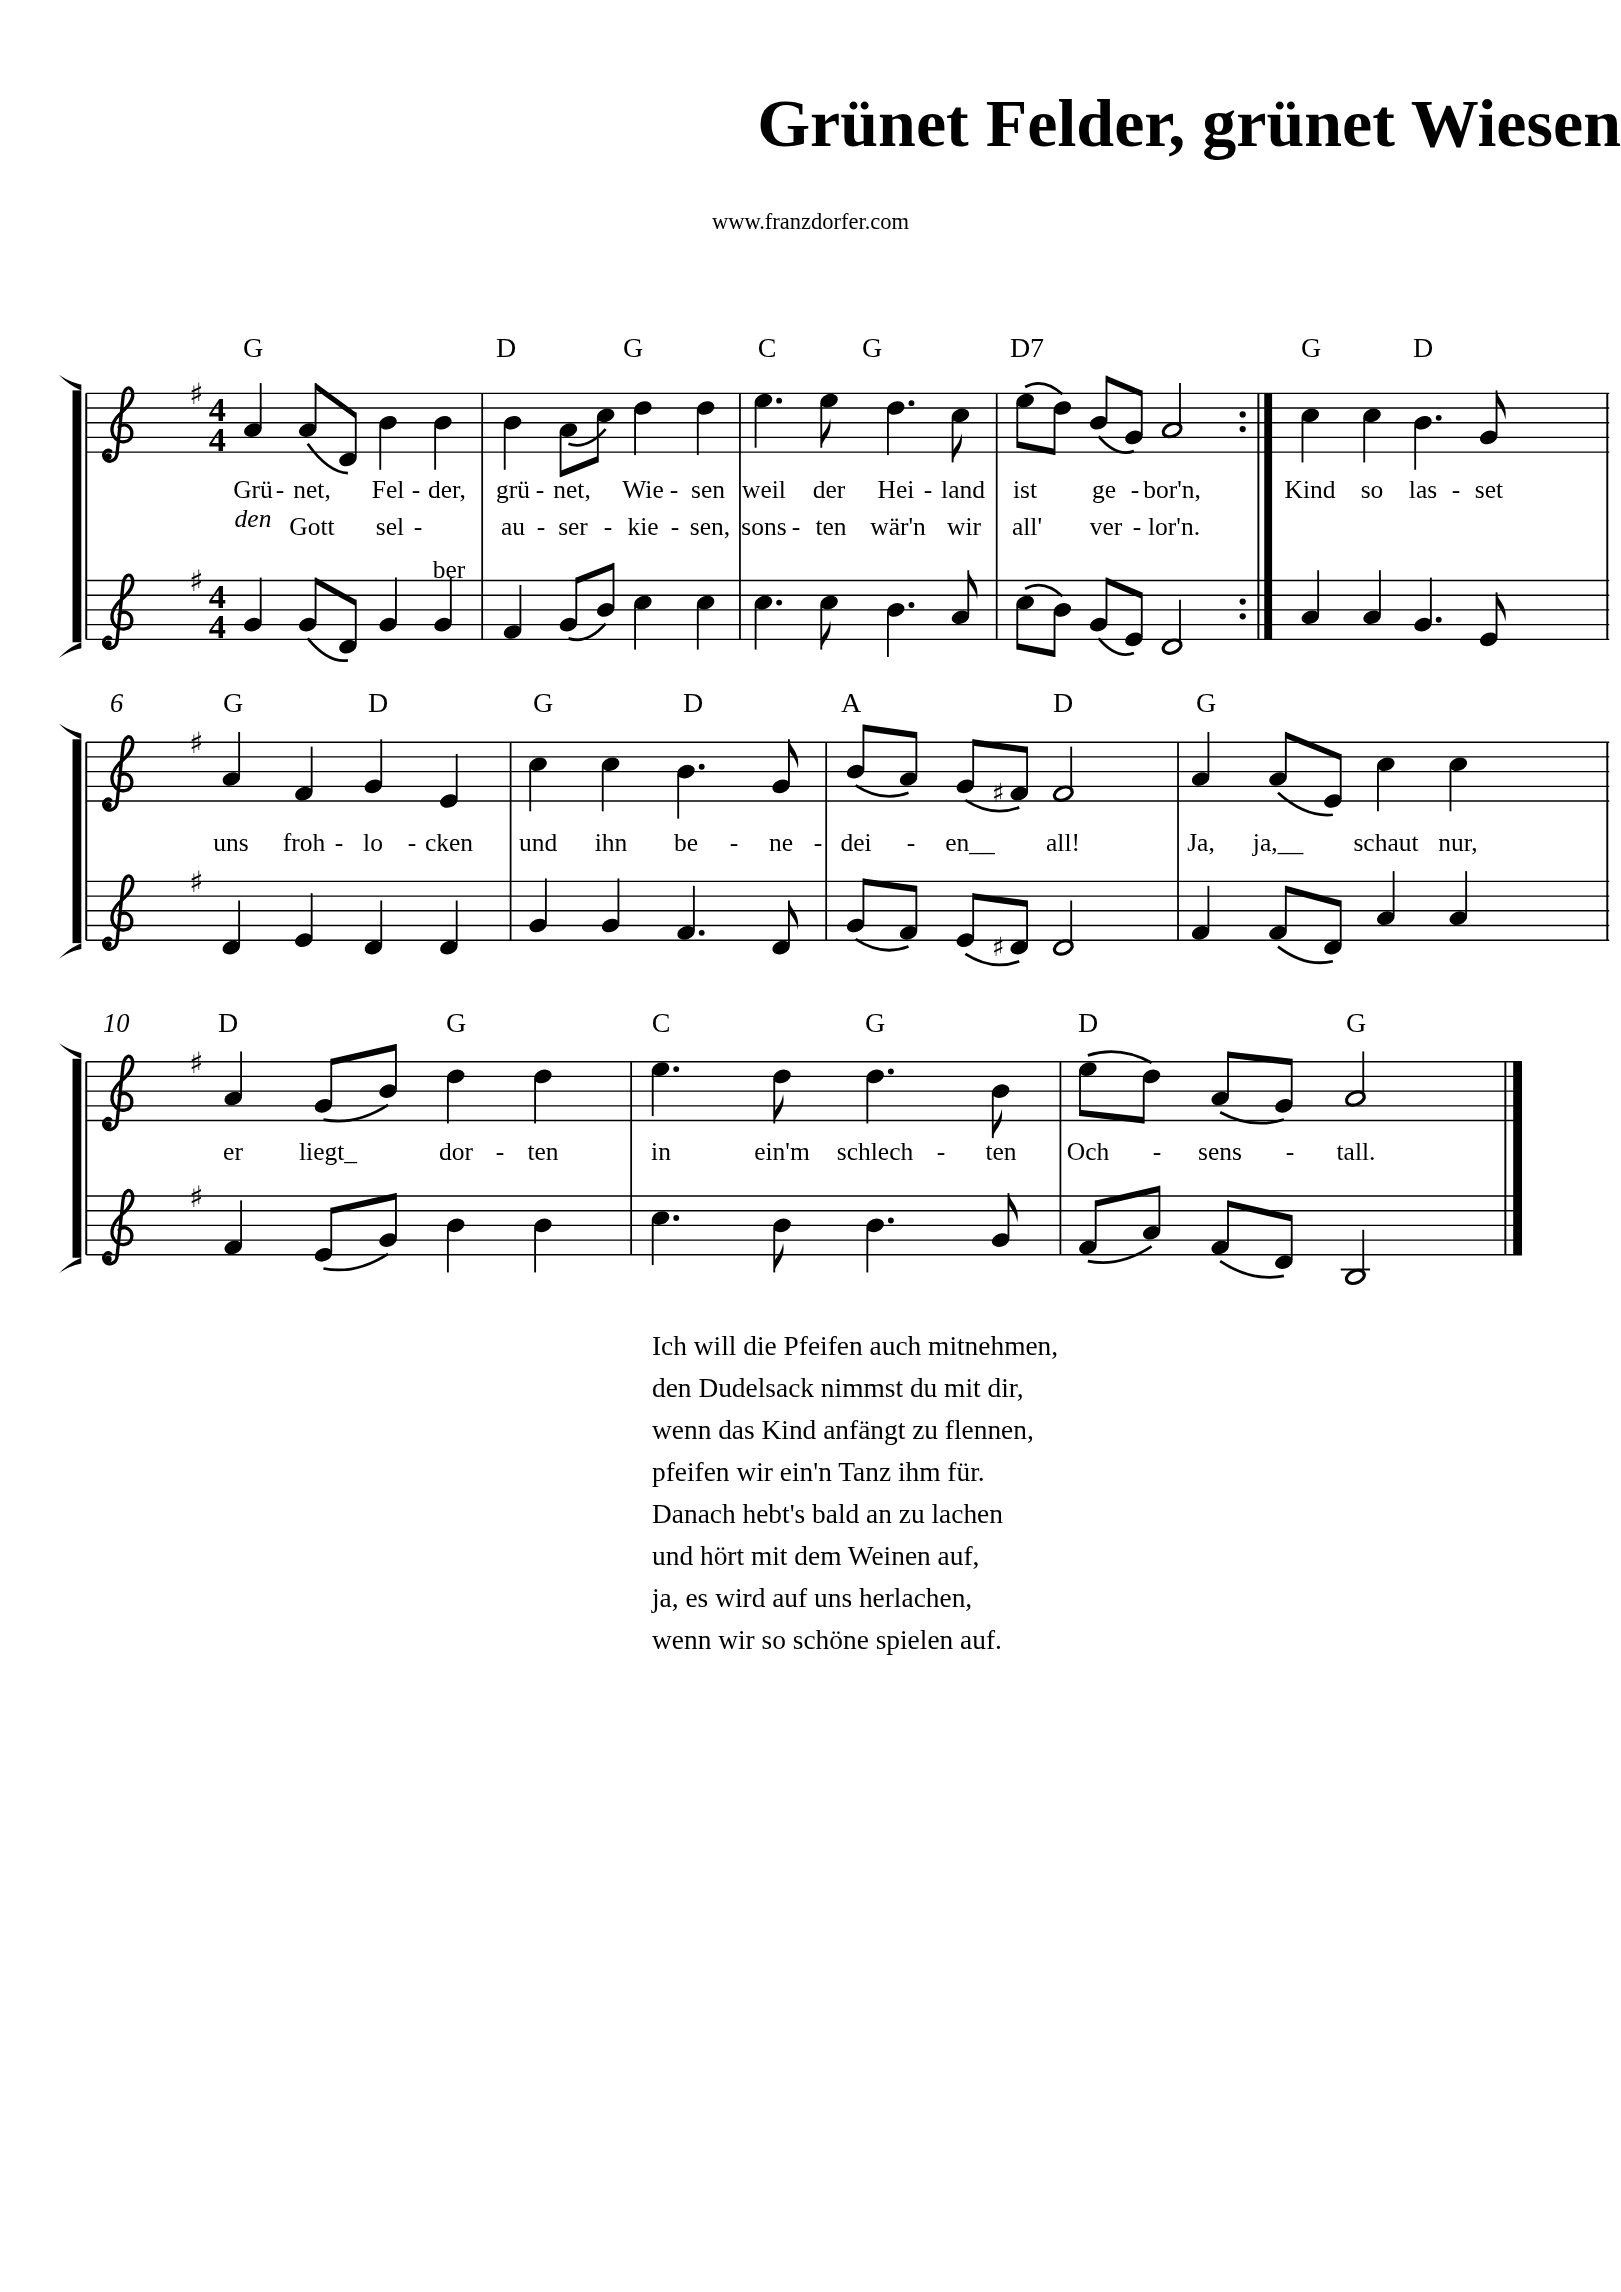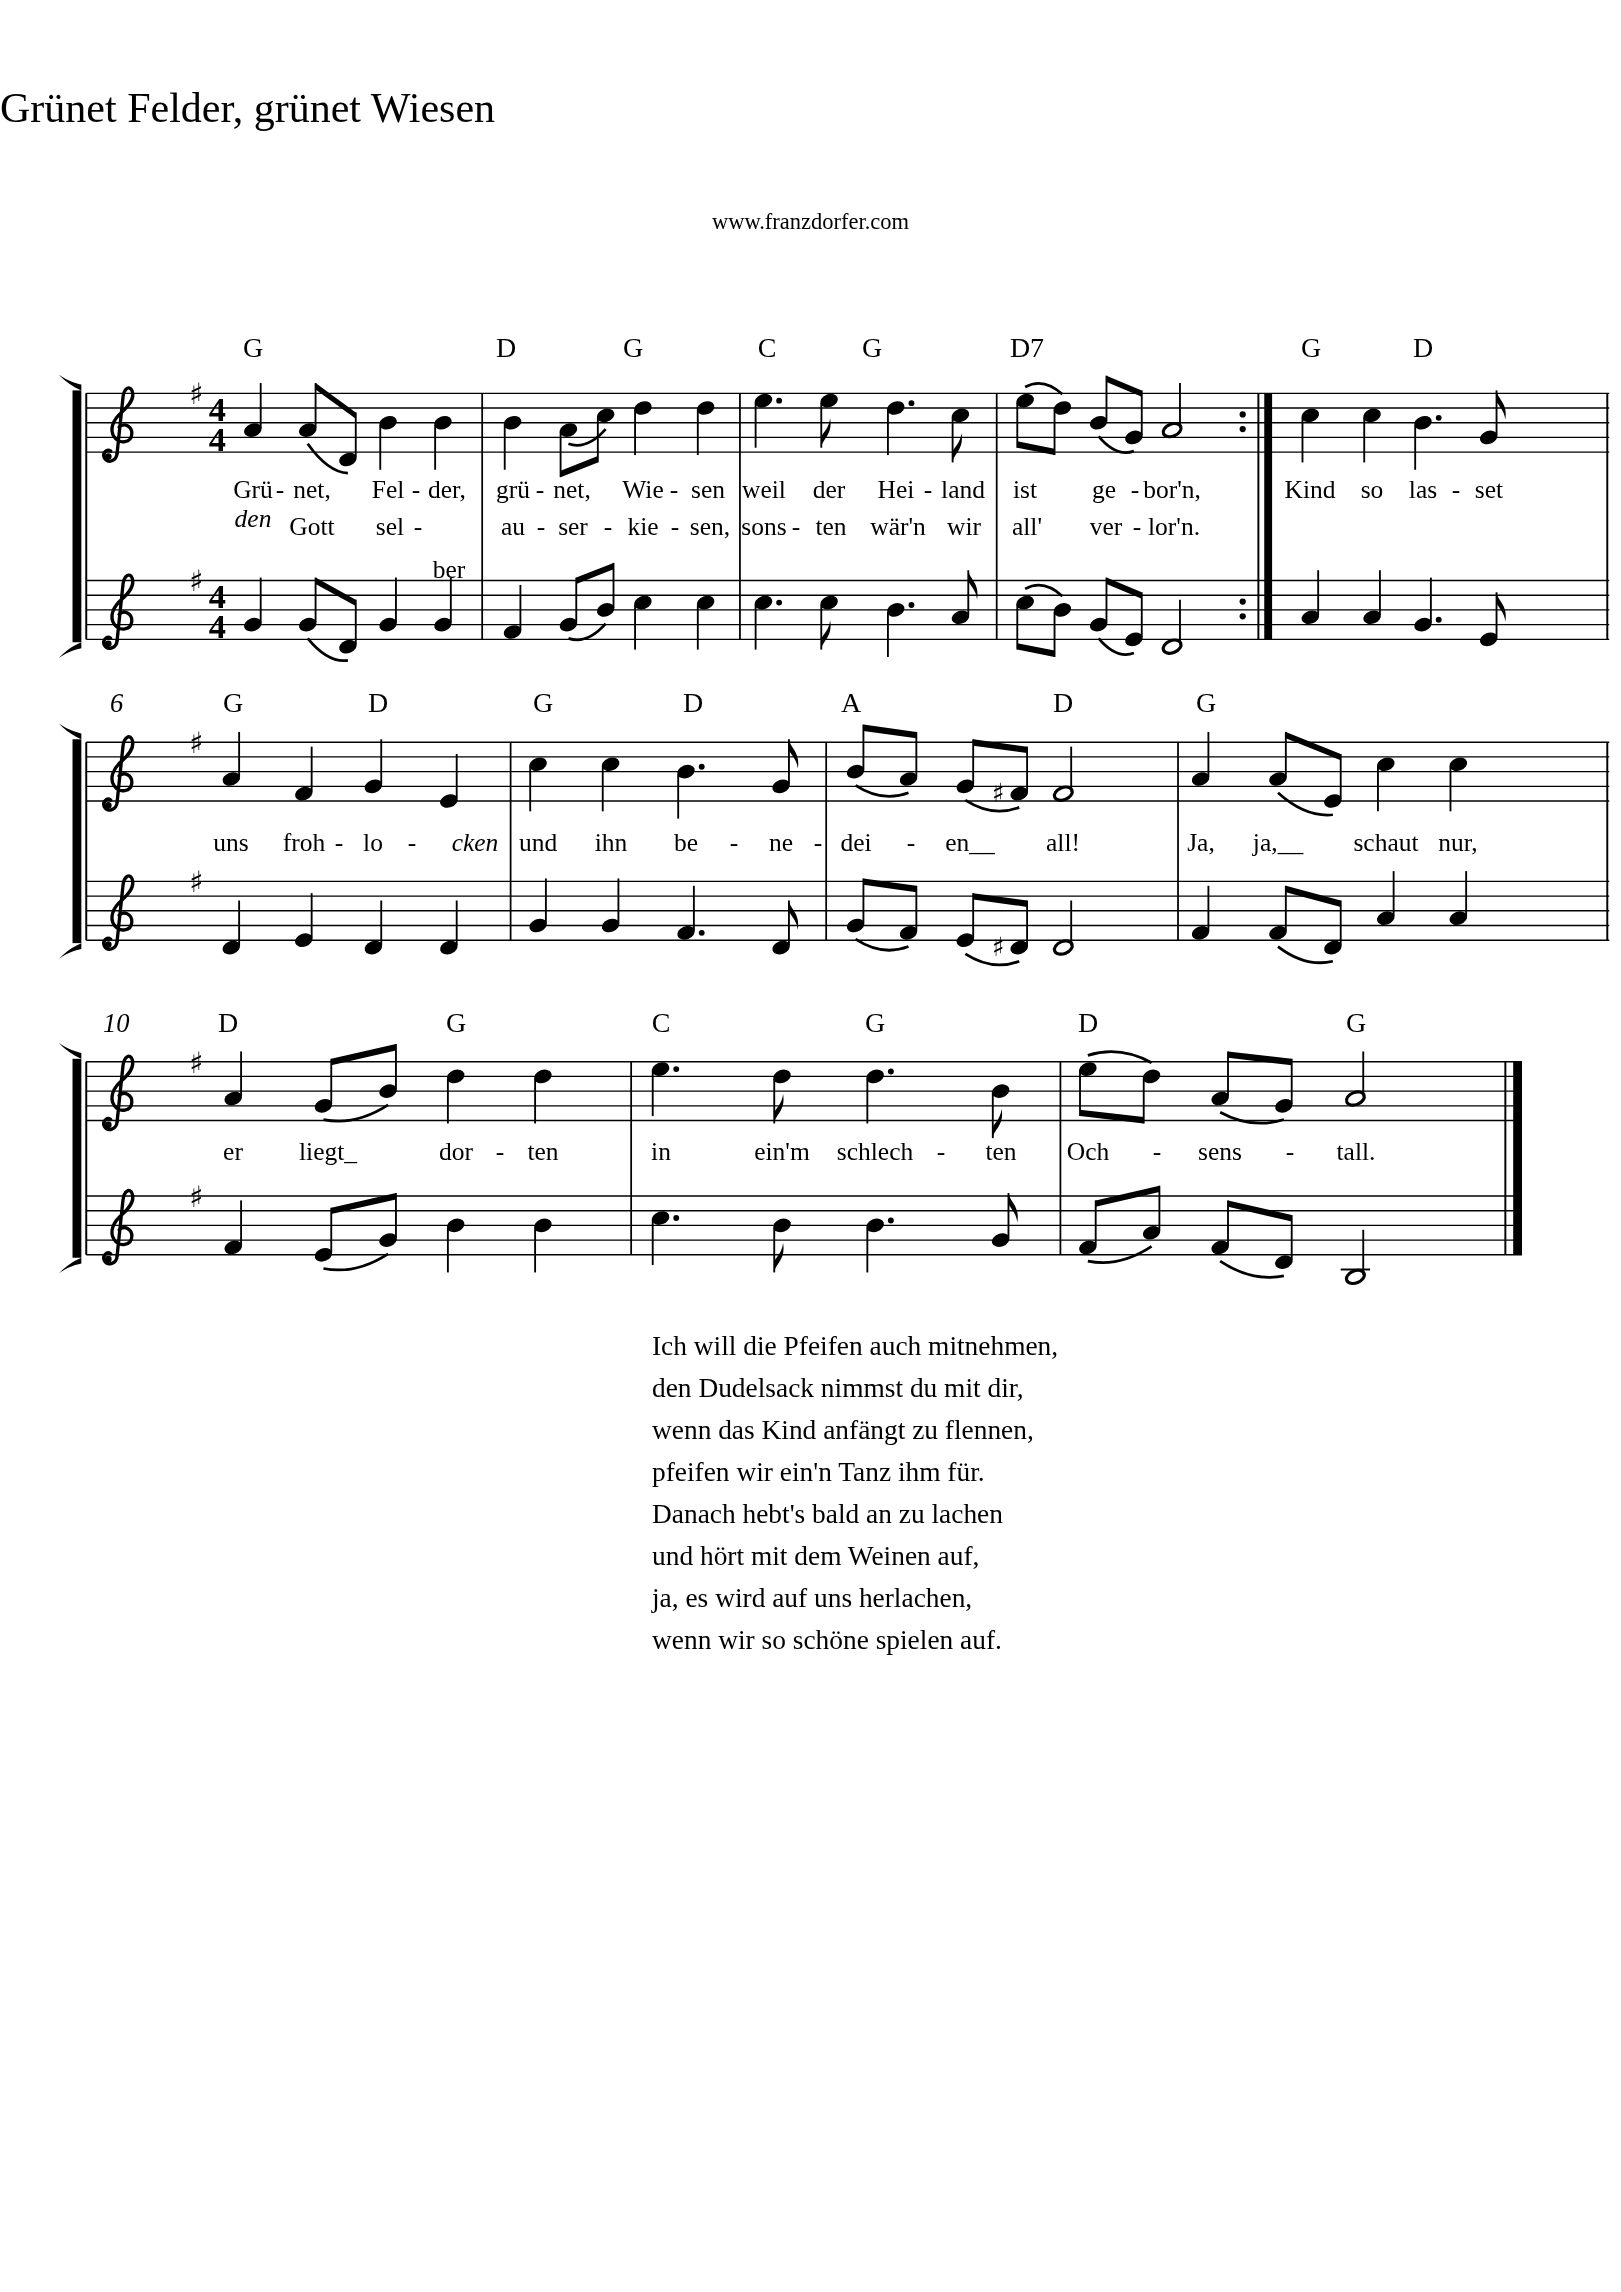"Grünet Felder, grünet Wiesen" .title { font-size: 42px -> 68px; font-weight: none -> bold; text-align: left -> right }
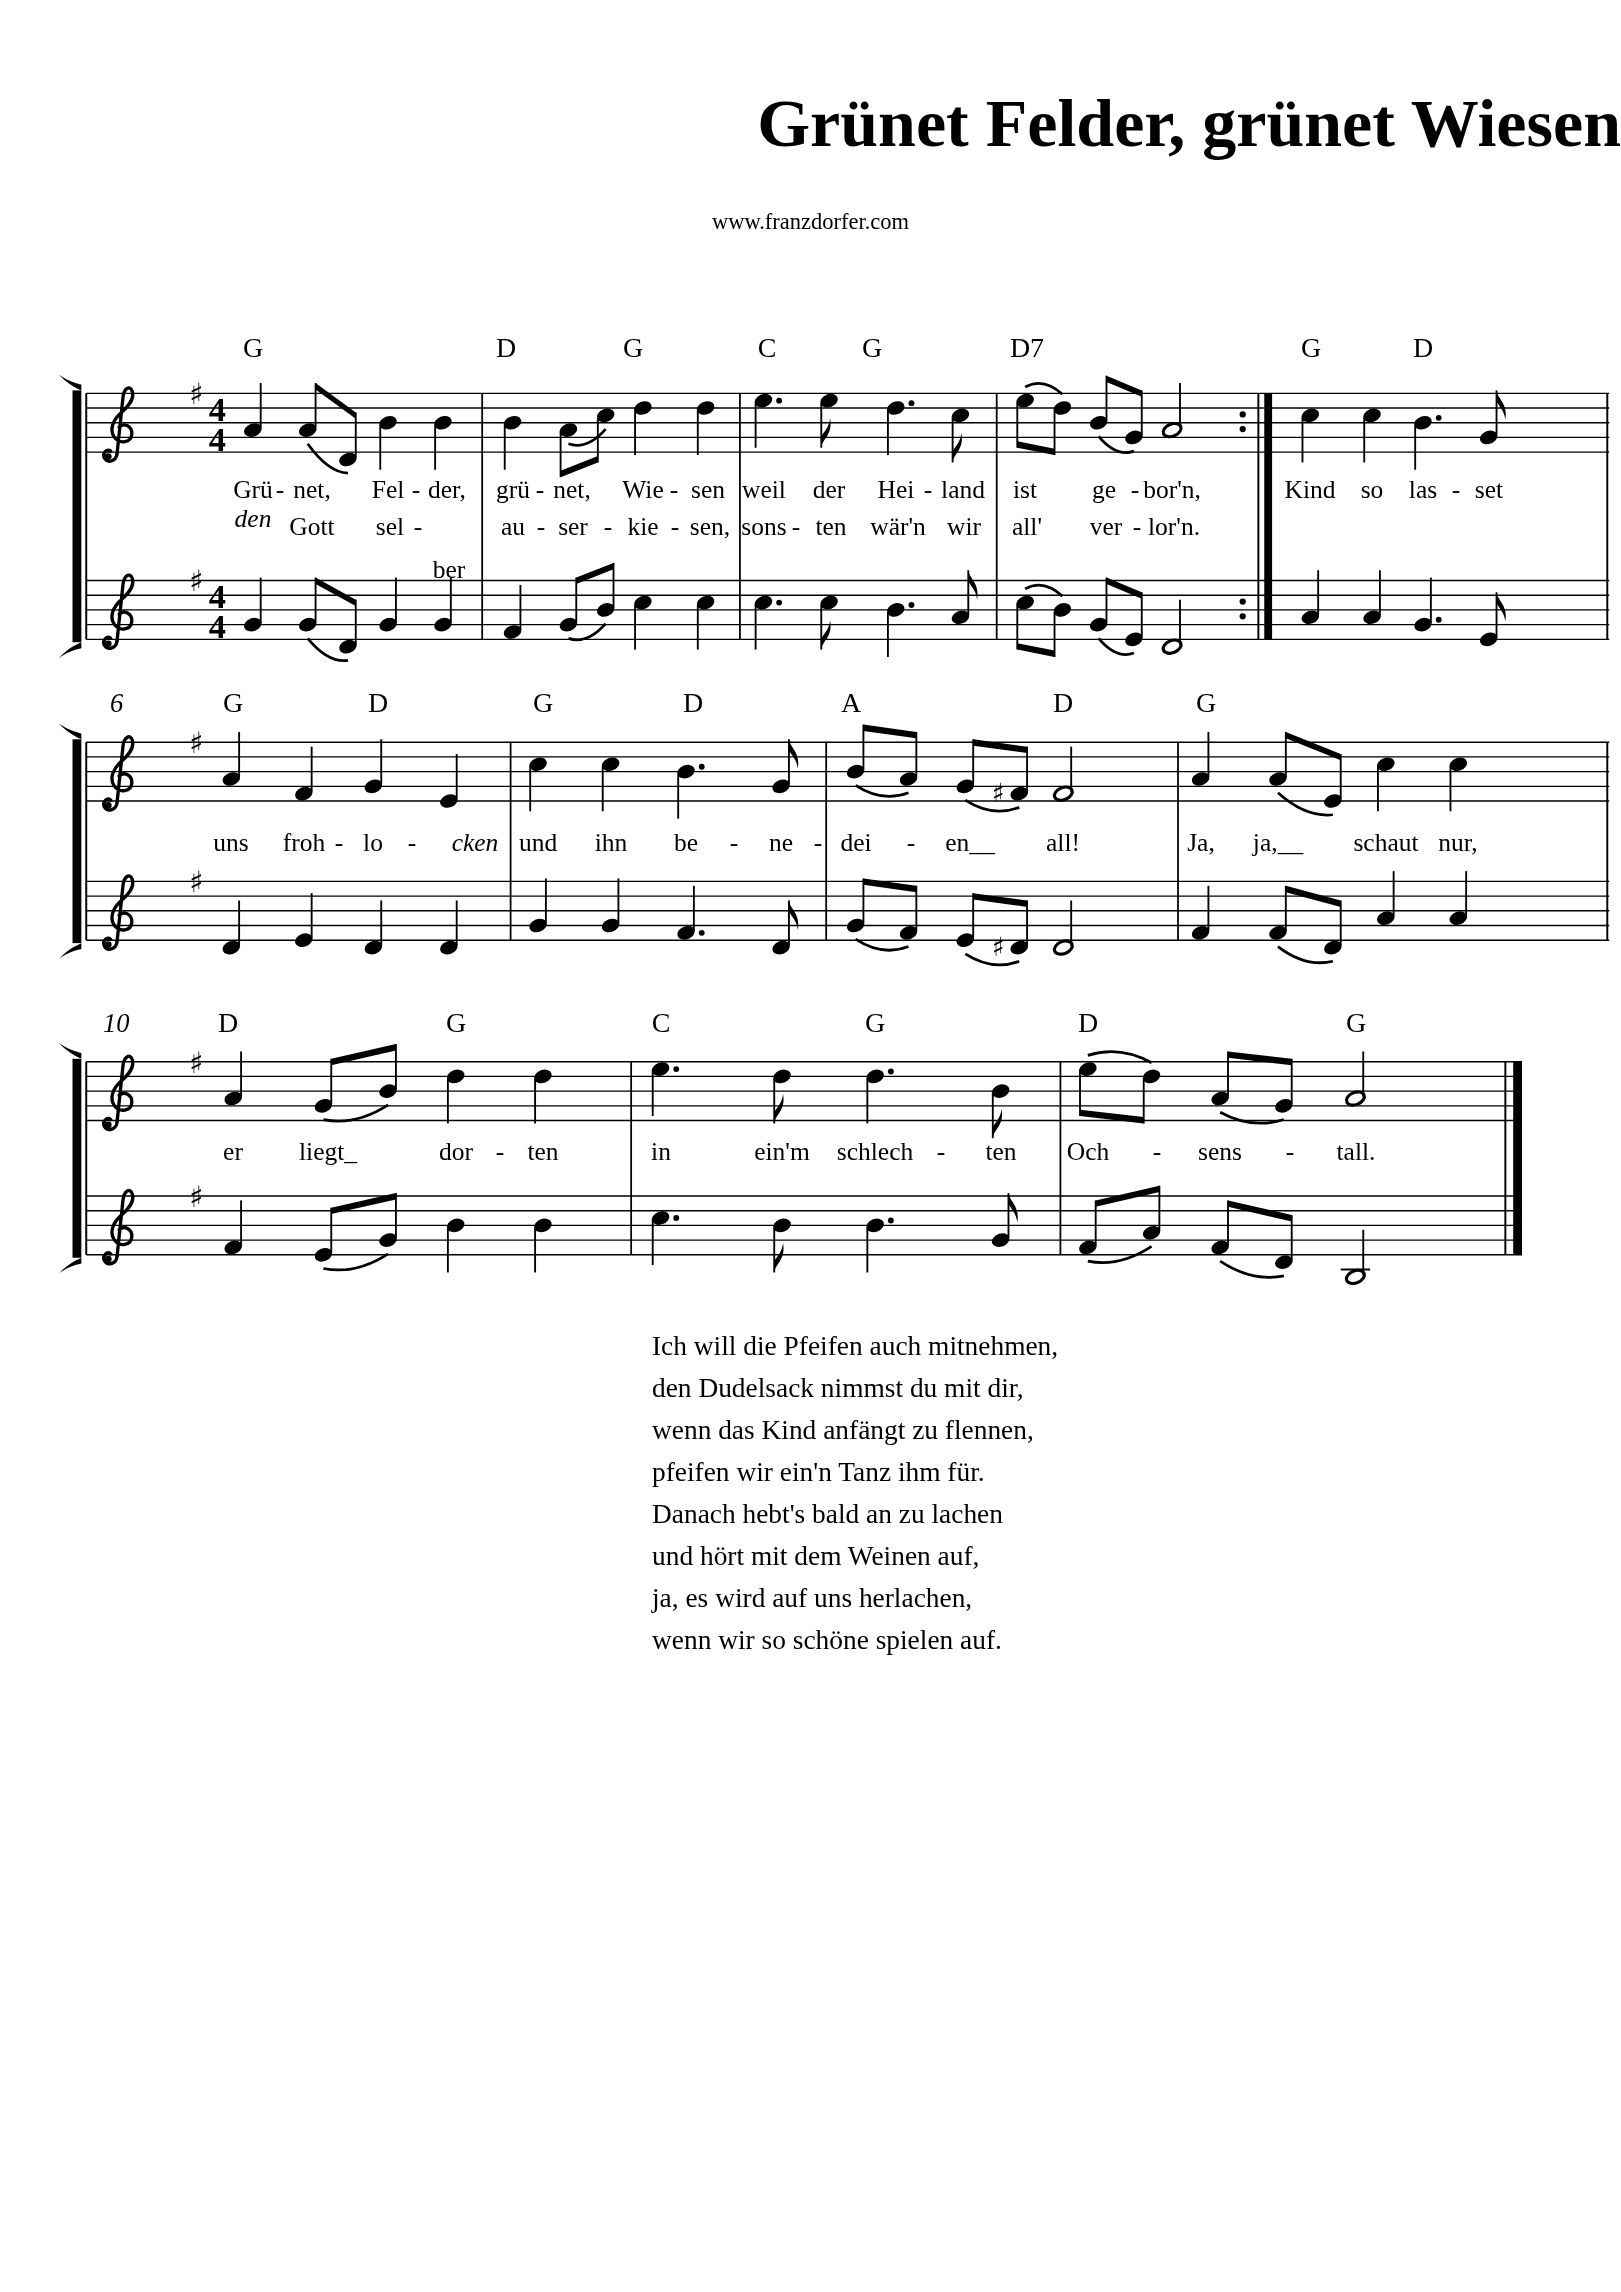"cken" div.ovl { font-style: italic -> none; left: 475px -> 449px }
